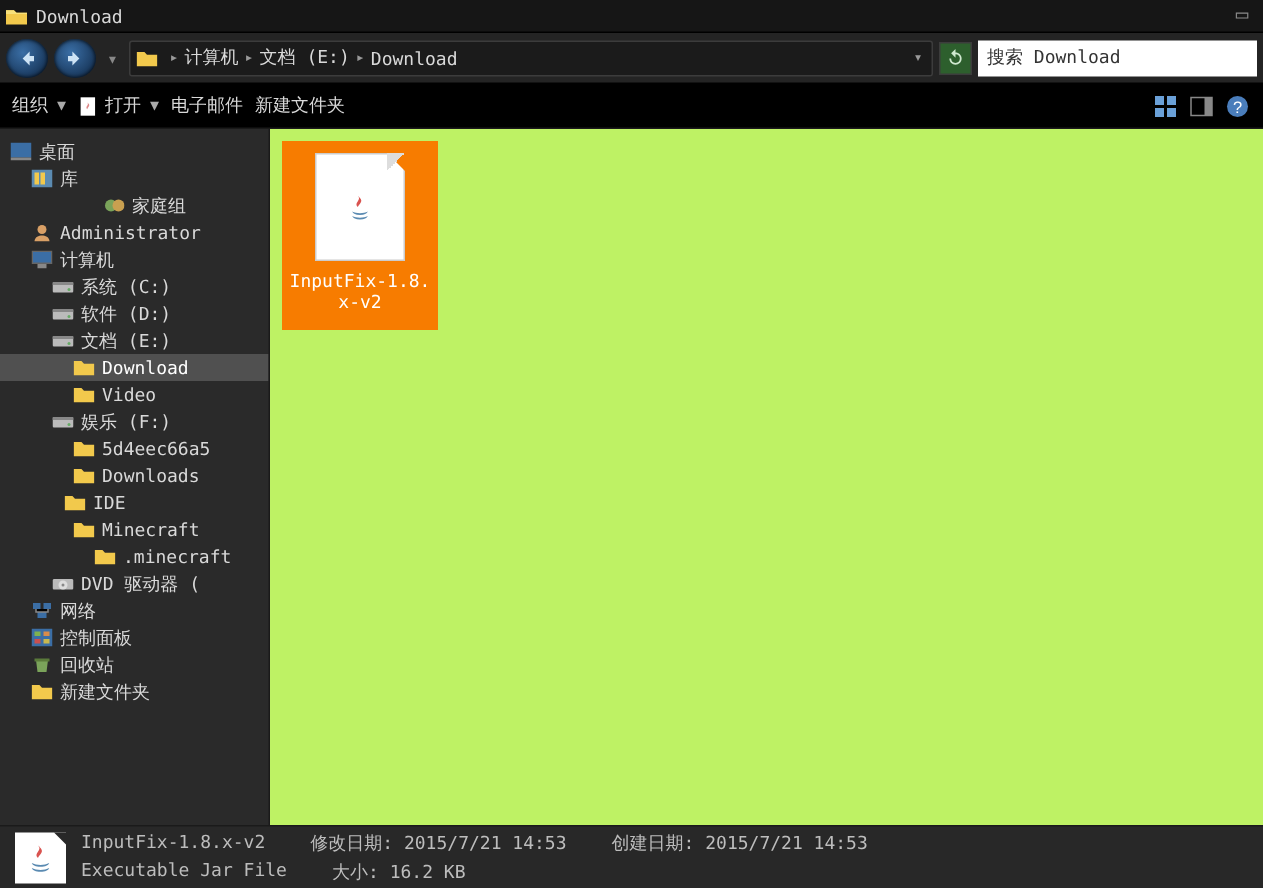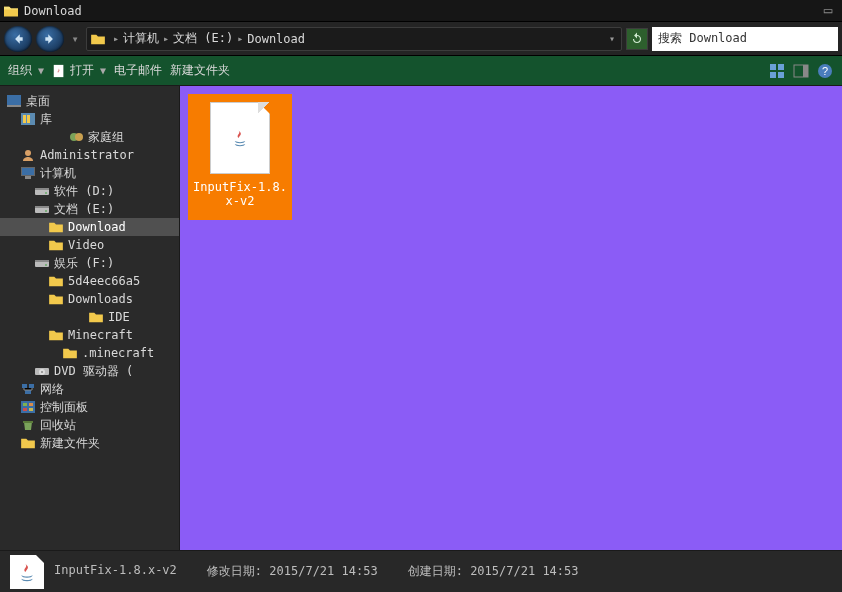"组织" .toolbar { background: #14532d -> #000000 }
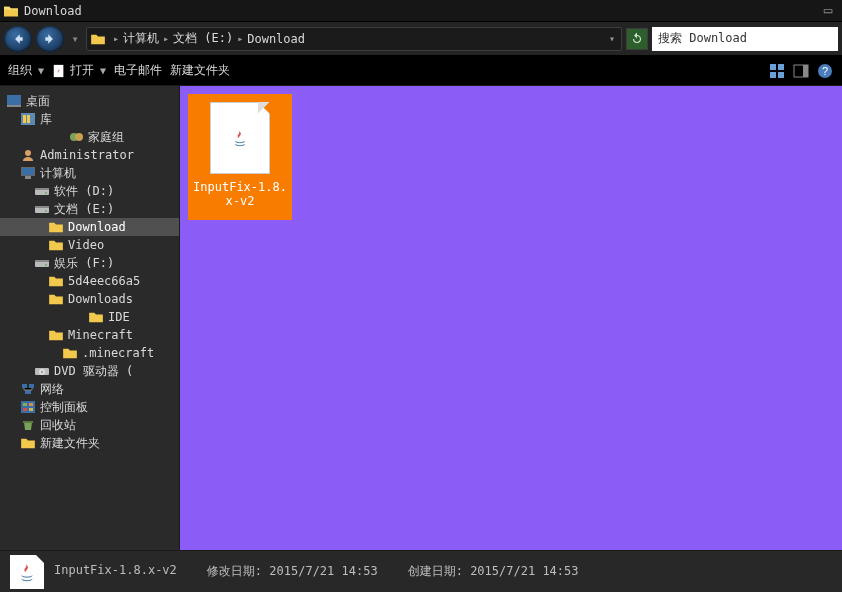"系统 (C:)" div.tree-item { html: none -> <div> <span> <svg> <rect></rect> <rect></rect> <circle></circle> </svg> </span> <span>系统 (C:)</span> </div> }
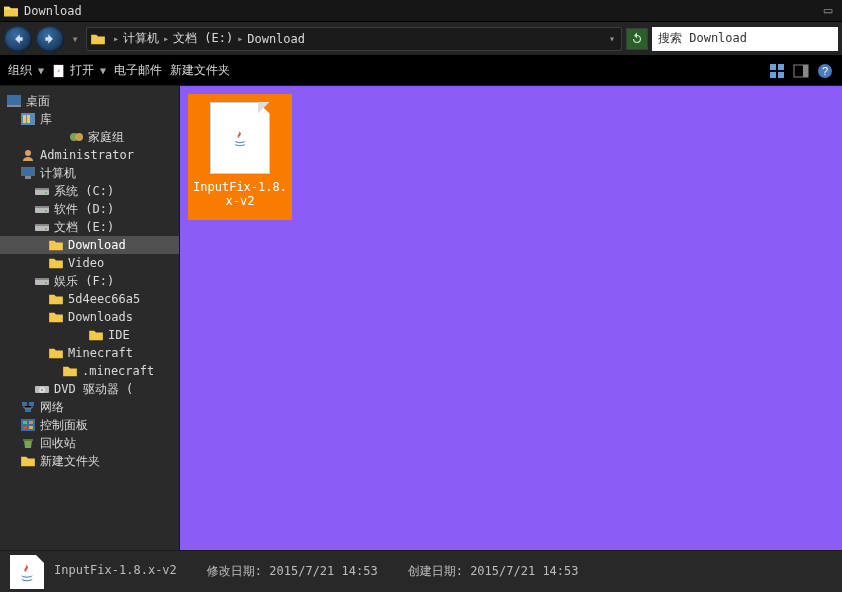"InputFix-1.8." .content { background: #8b5cf6 -> #bef264 }
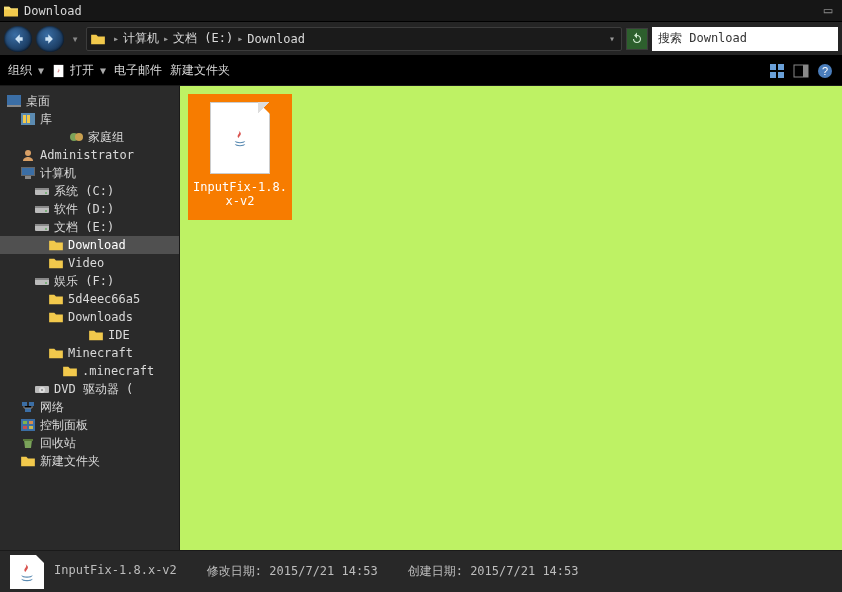"IDE" div.tree-item { margin-left: 46px -> none }
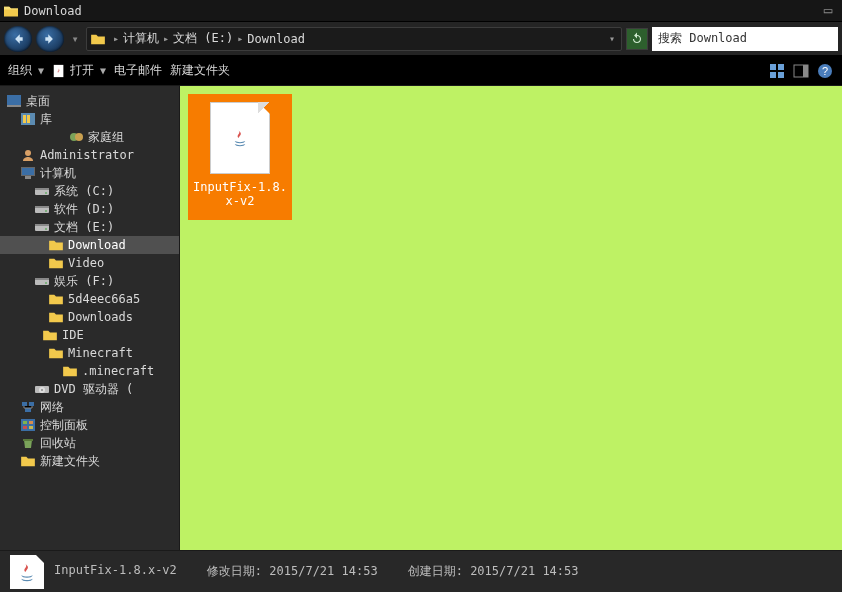"Executable Jar File" div.row { html: none -> <div> <span>Executable Jar File</span> <span><span>大小:</span> <span>16.2 KB</span></span> </div> }
